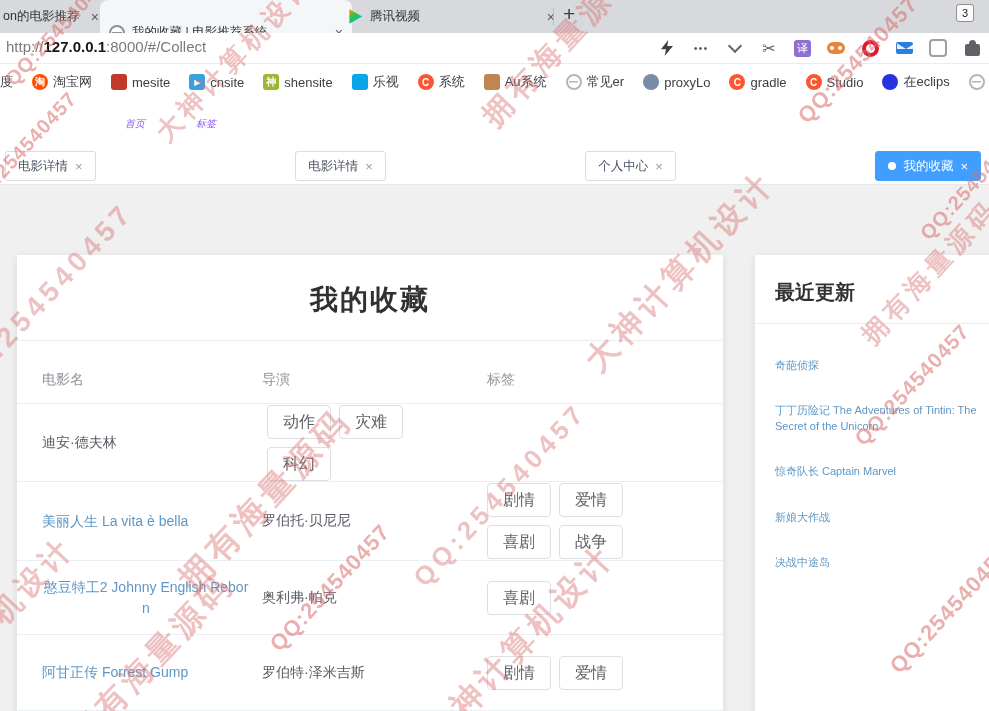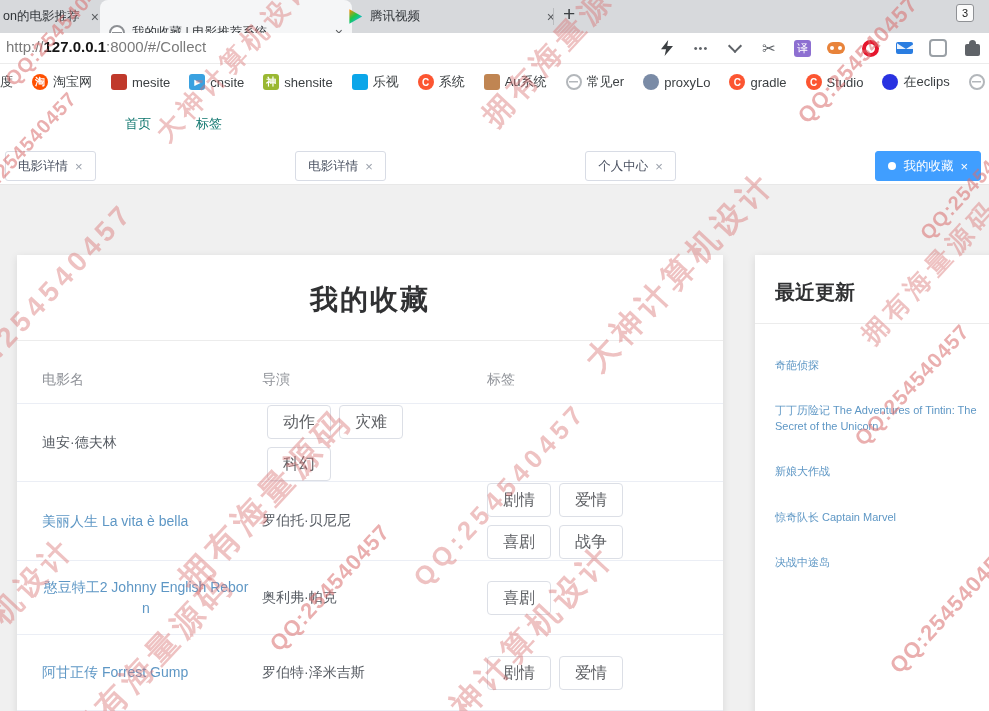"首页" .nav-item { color: #0f766e -> #8b5cf6; font-size: 13px -> 10px; font-style: none -> italic }
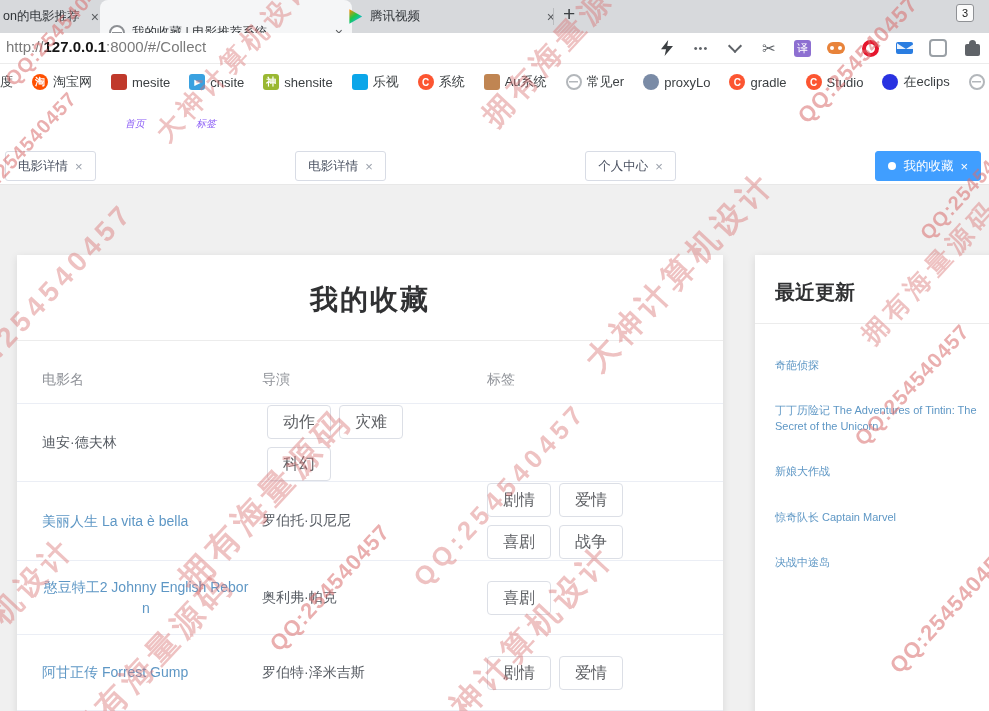"新娘大作战" a { order: before "惊奇队长 Captain Marvel" -> after "惊奇队长 Captain Marvel" }
